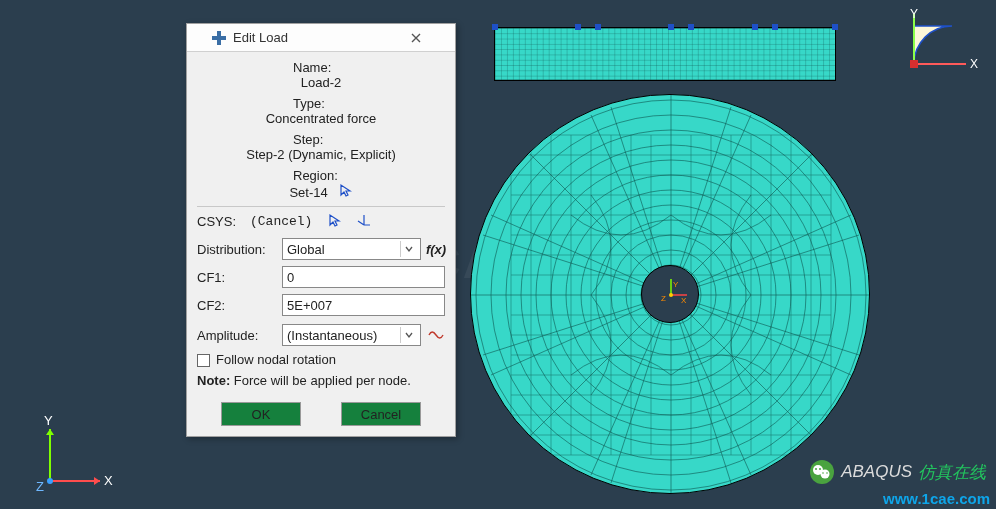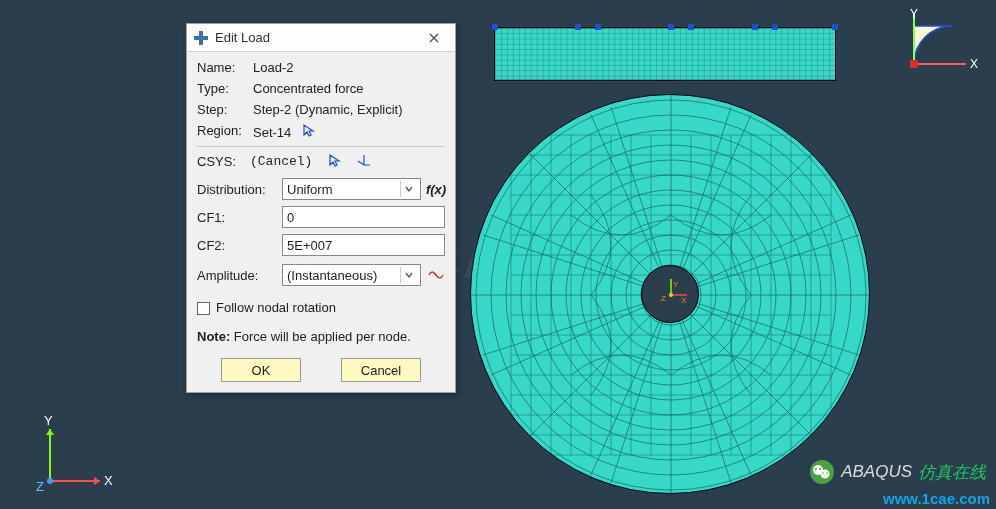"Edit Load" .titlebar { padding: 0 6px -> 0 24px }
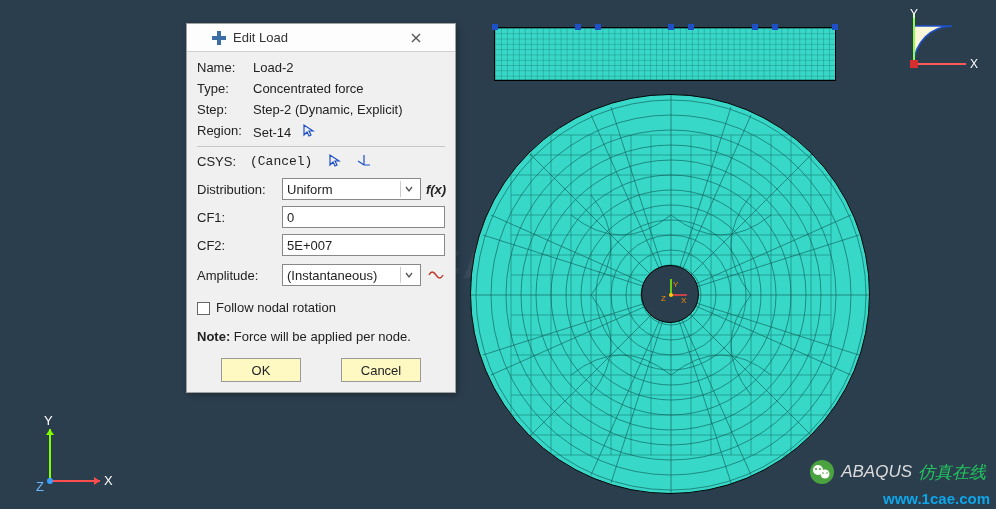"Name:" .row { align-items: none -> center; flex-direction: none -> column }
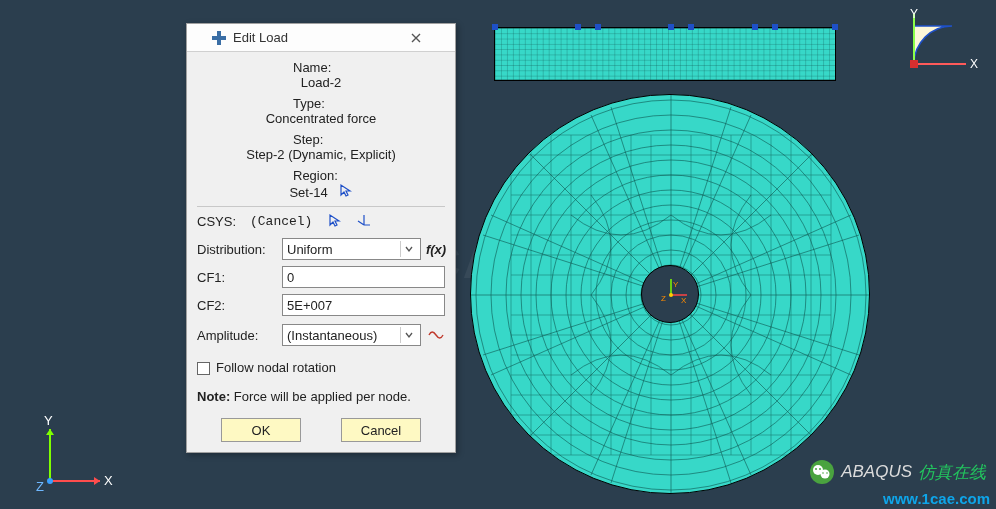"Uniform" span { text: Uniform -> Global }
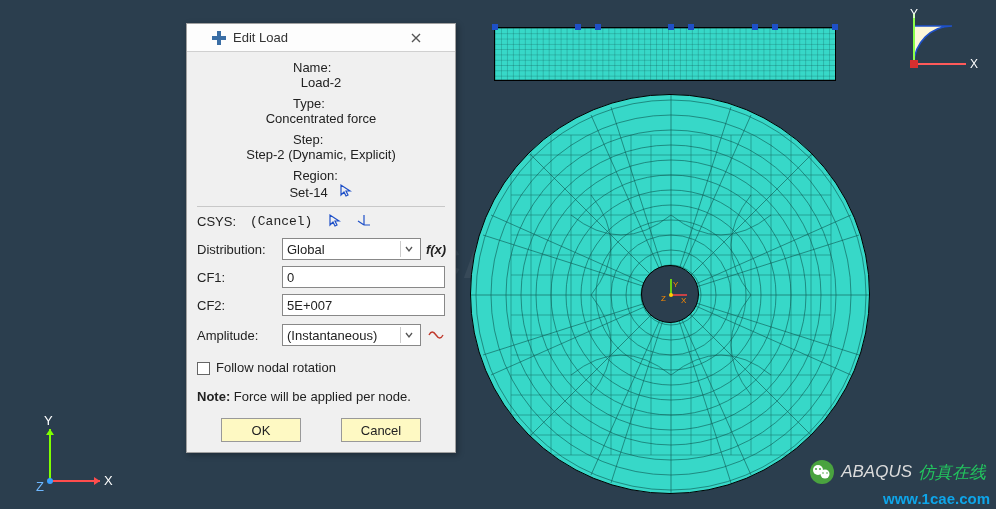"Follow nodal rotation" .chk-row { margin: 14px 0 -> 6px 0 }
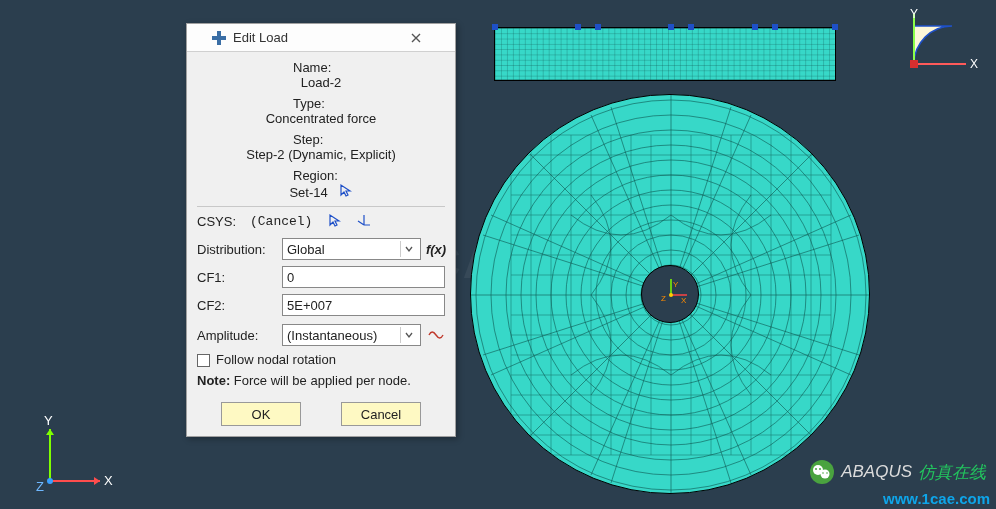"OK" .btn { background: #fef9c3 -> #15803d }
